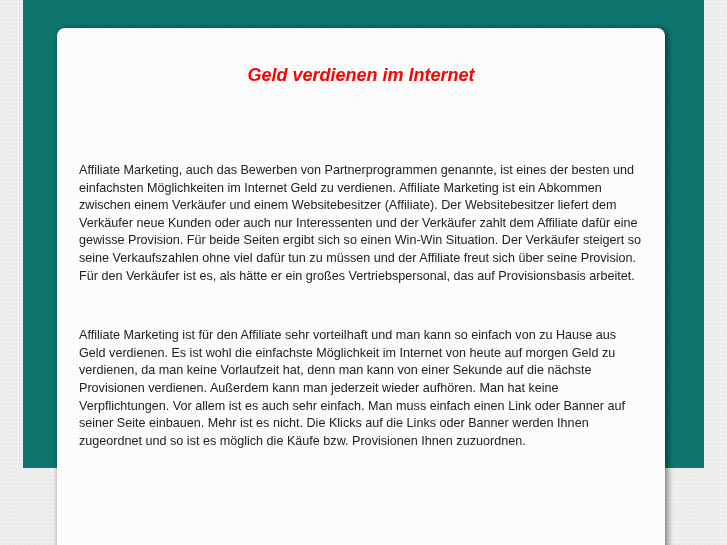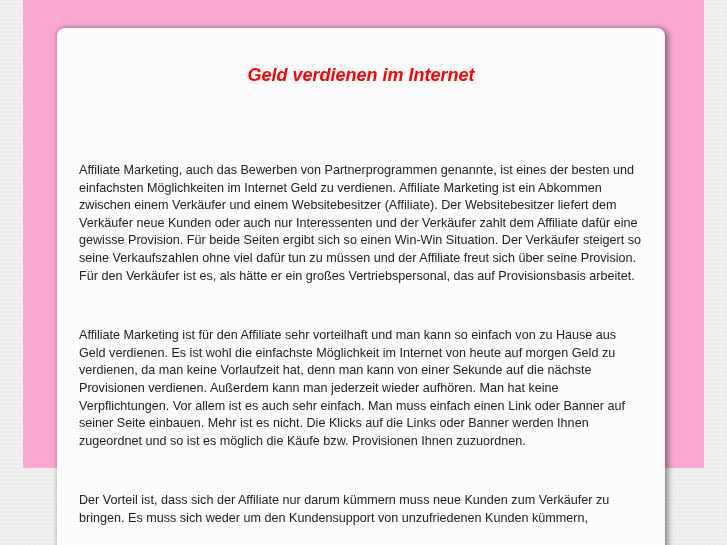"Geld verdienen im Internet" .page-column { background: #f9a8d4 -> #0f766e }
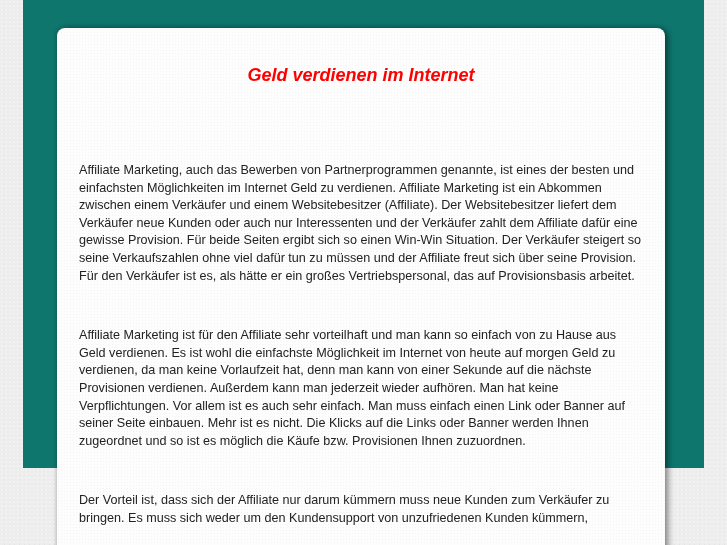"Der Vorteil ist, dass sich" p.article-paragraph { html: <p>Der Vorteil ist, dass sich der Affiliate nur darum kümmern muss neue Kunden zum Verkäufer zu bringen. Es muss sich weder um den Kundensupport von unzufriedenen Kunden kümmern,</p> -> none }
